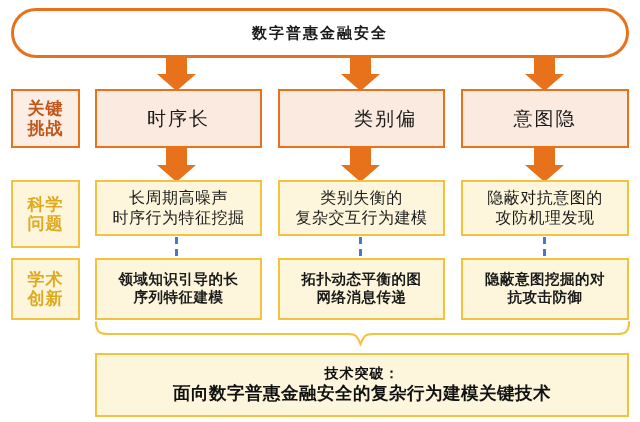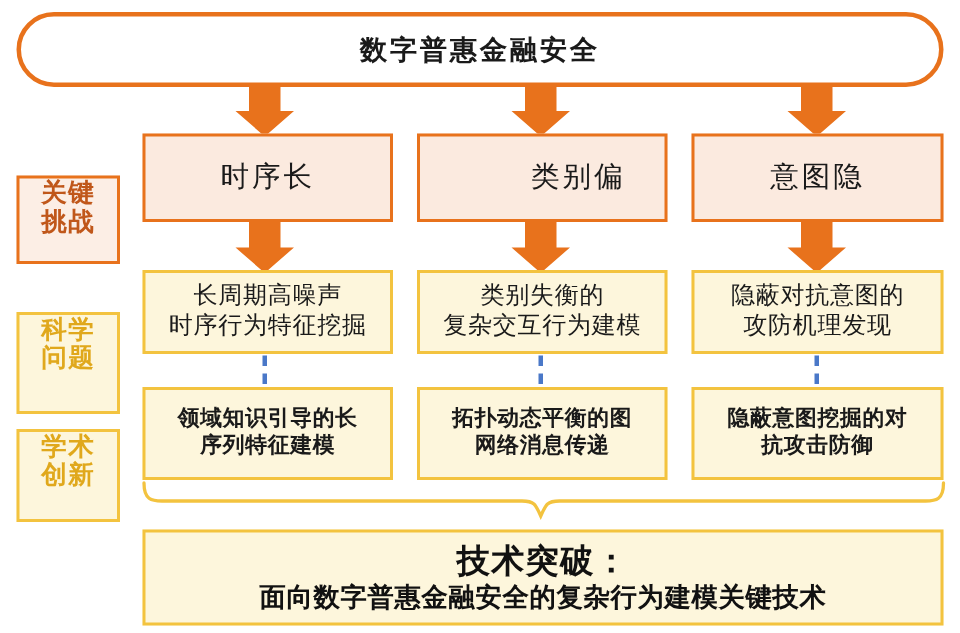"数字普惠金融安全" .title-text { font-size: 18px -> 15px }
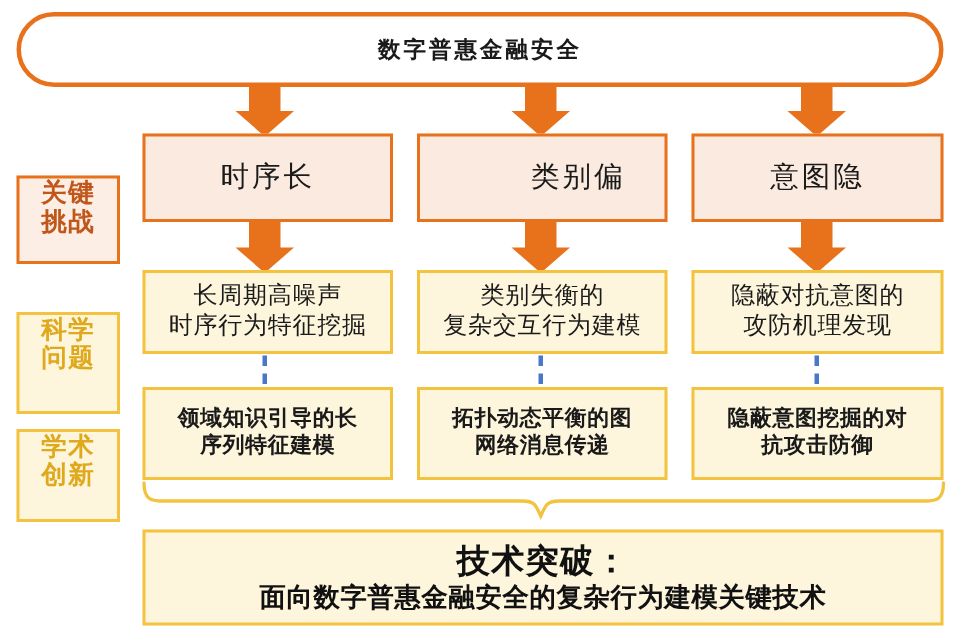"关键" .rowlabel { justify-content: none -> center; margin-top: 28px -> none }
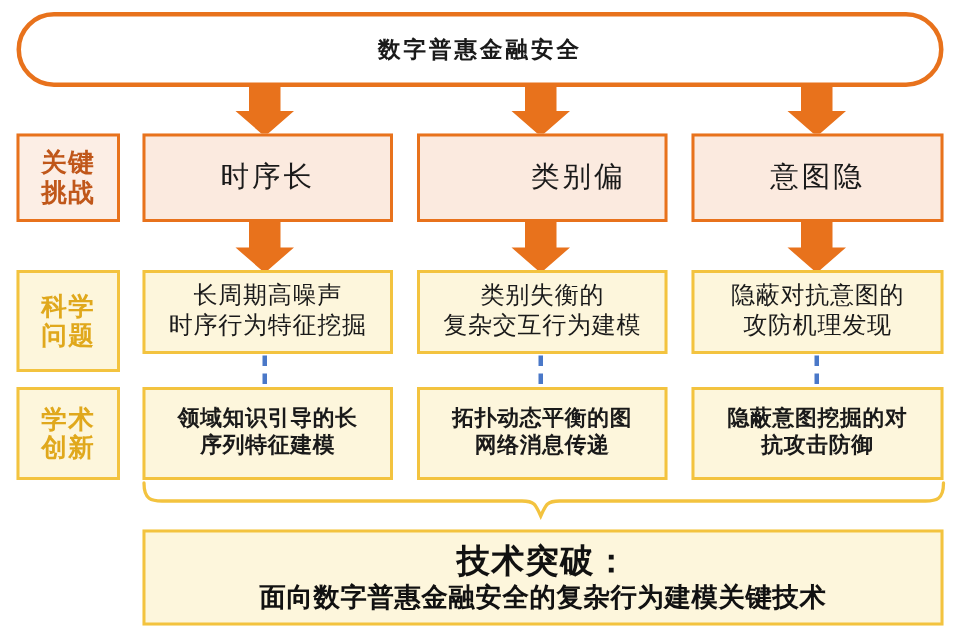"技术突破：" .bottom-box .bl1 { font-size: 22px -> 14px }
